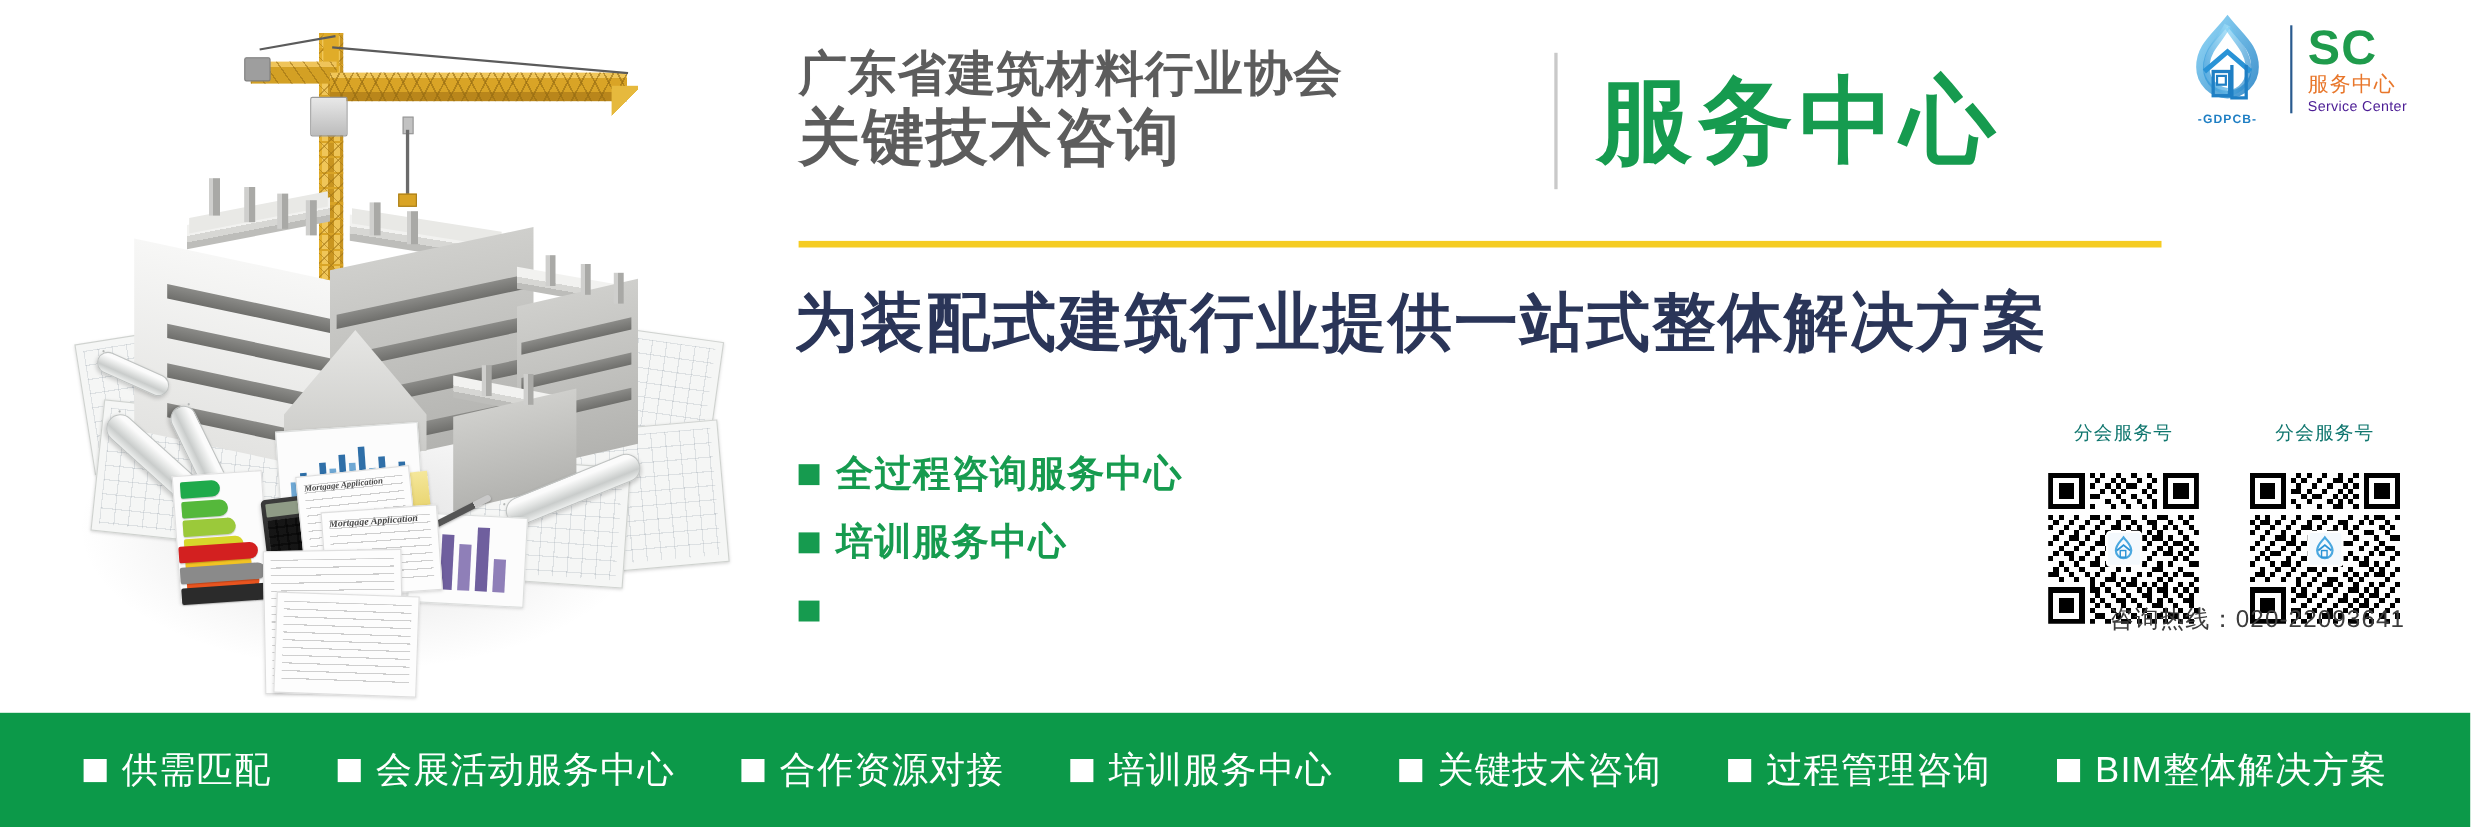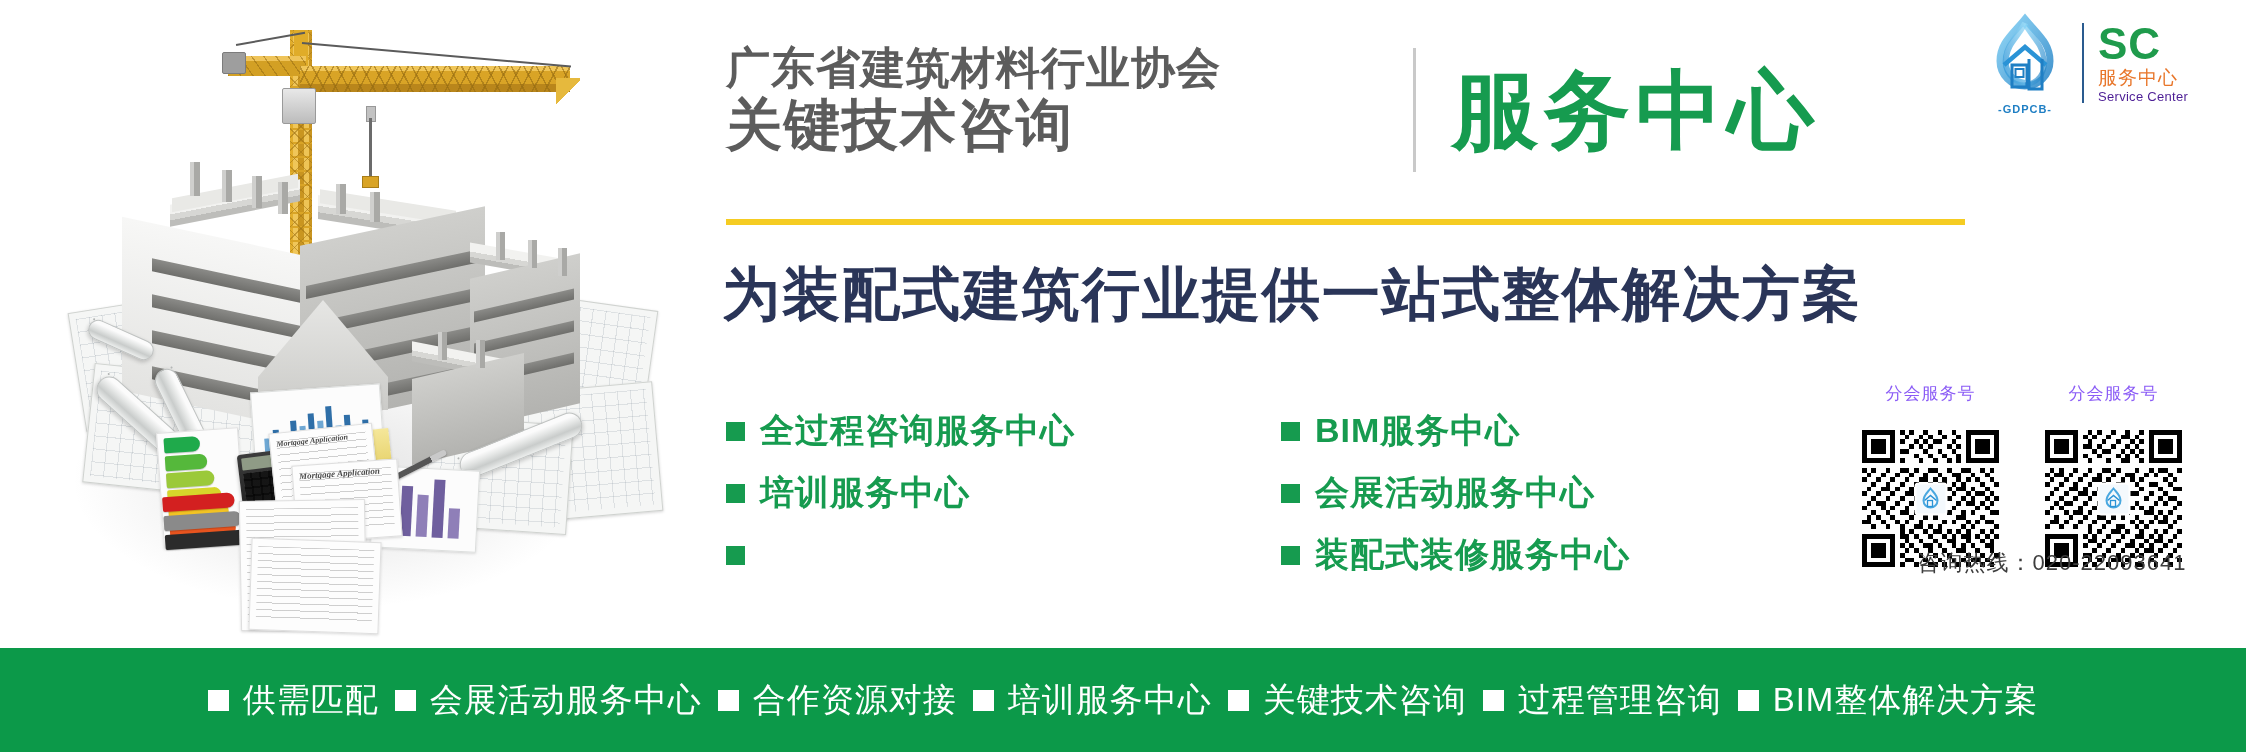"分会服务号" .qr-cap { color: #8b5cf6 -> #0f766e }
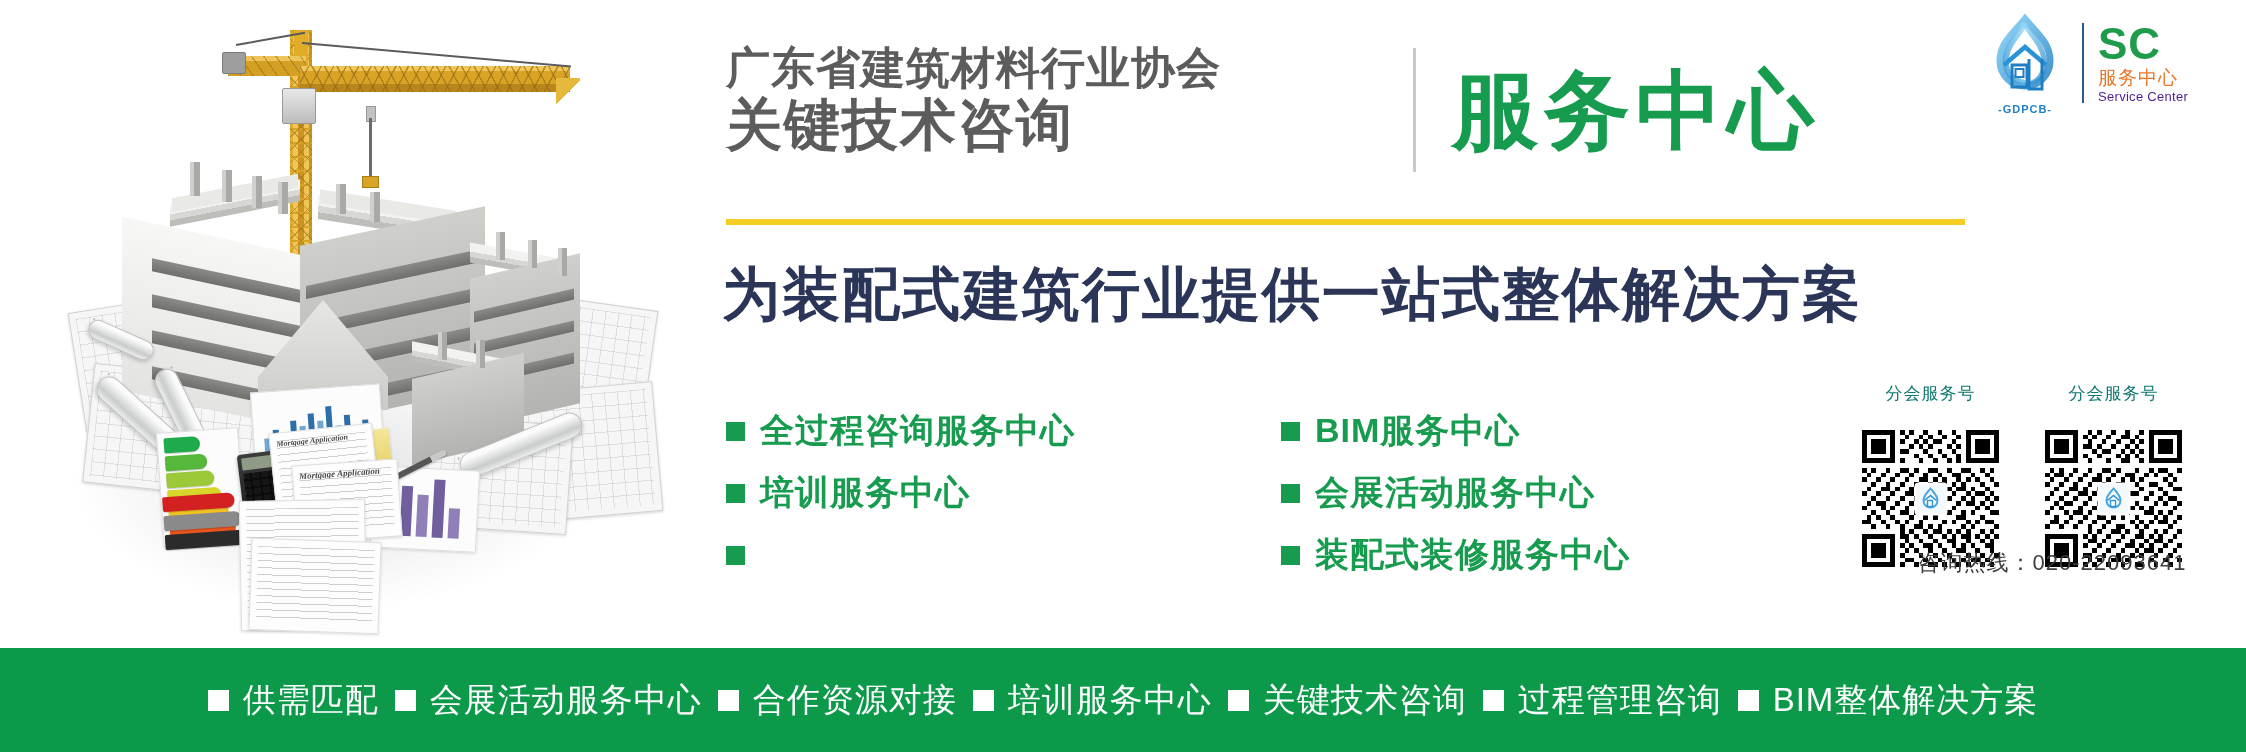"BIM服务中心" div.svc-col { html: <div> <div> <span></span> <span>BIM服务中心</span> </div> <div> <span></span> <span>会展活动服务中心</span> </div> <div> <span></span> <span>装配式装修服务中心</span> </div> </div> -> none }
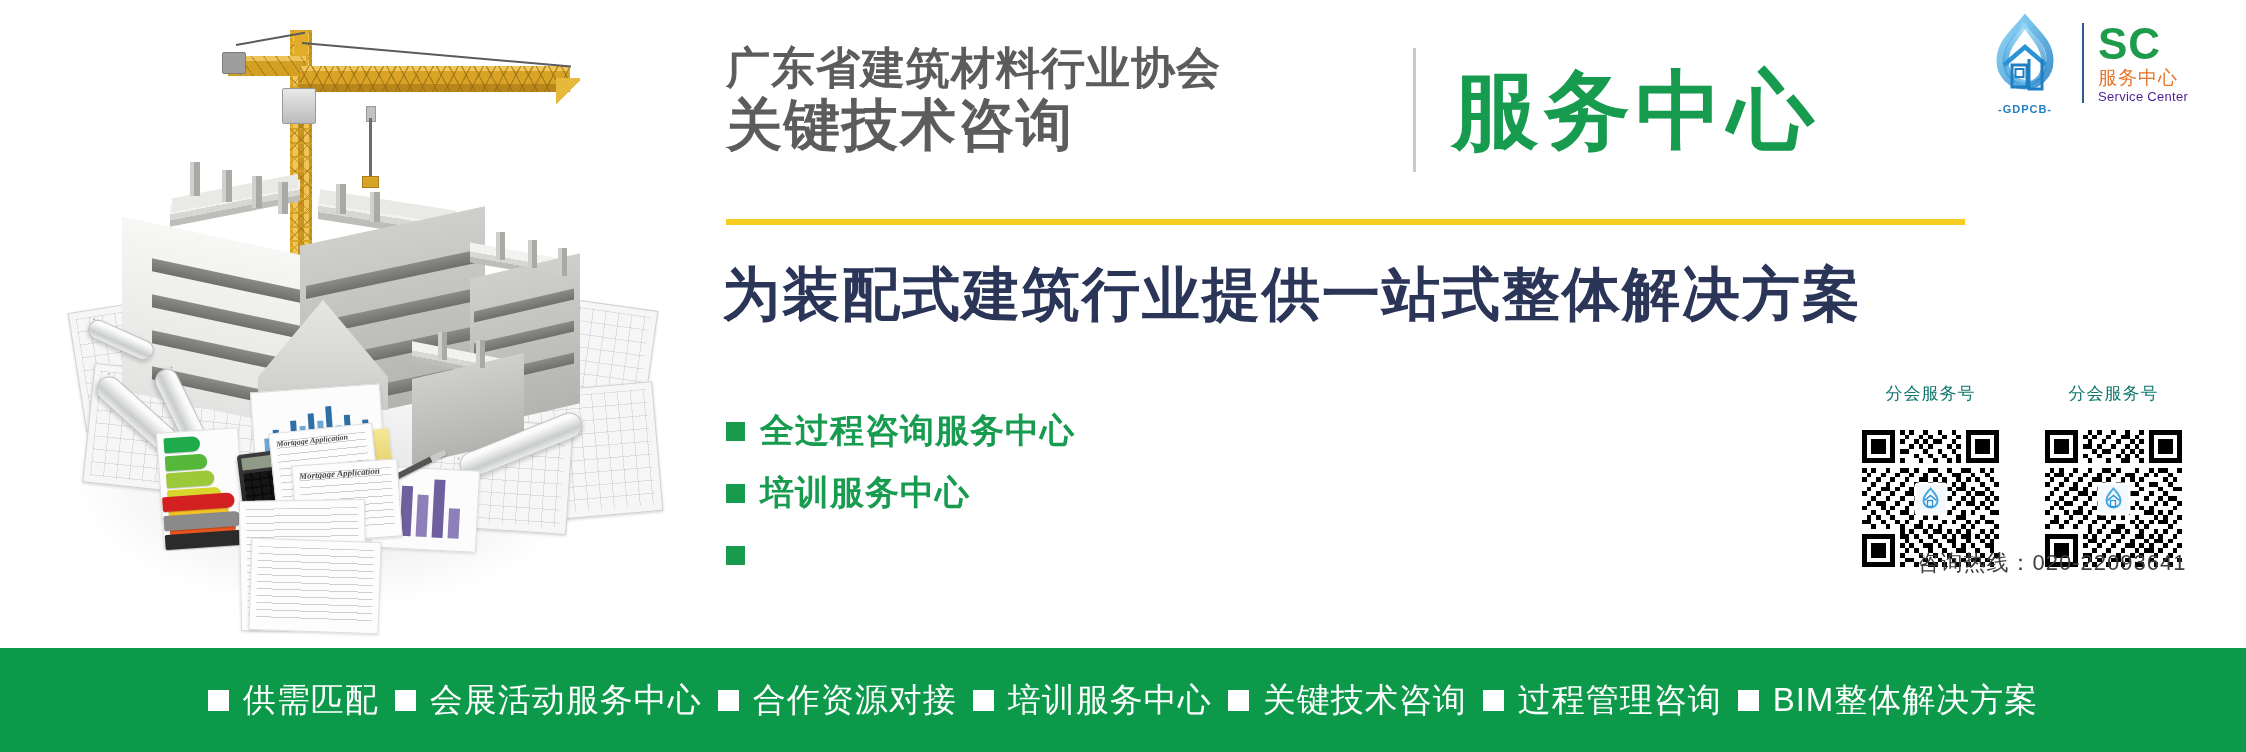"供需匹配" #bb-inner { gap: 16px -> 60px }
